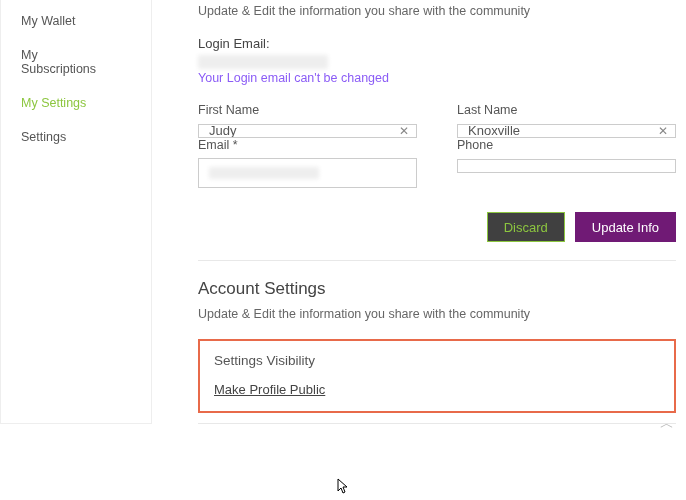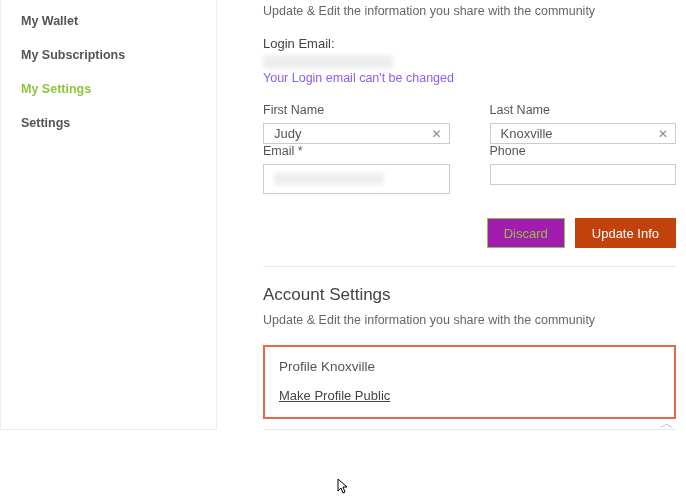"My Wallet" .sidebar { font-weight: bold -> none; width: 217px -> 152px }
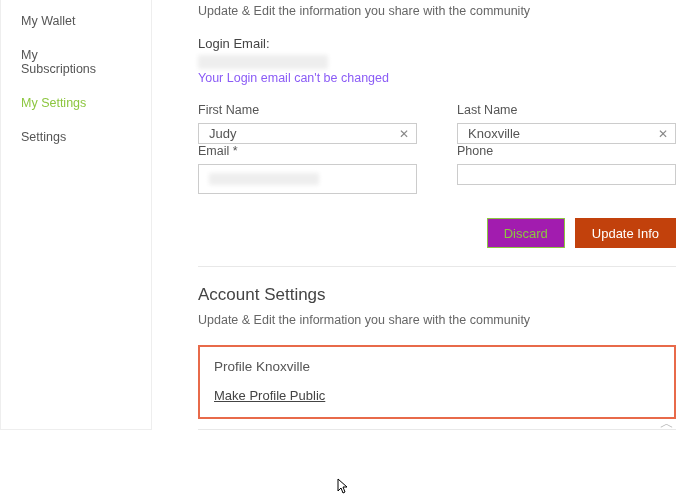"Judy" input[type=text] { height: 21px -> 14px }
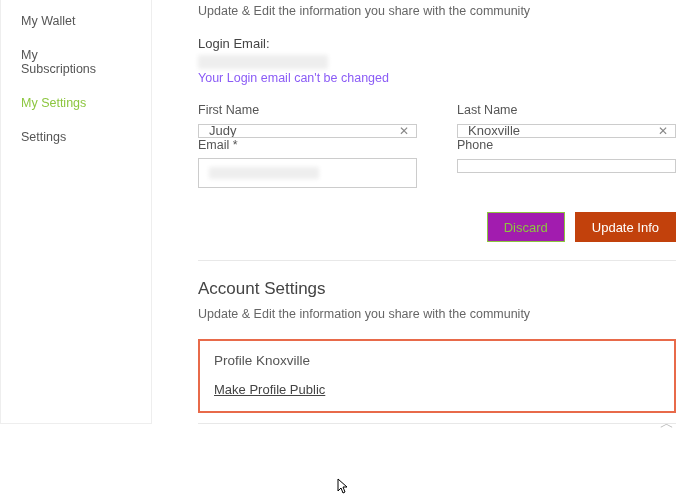"Discard" .btn-discard { background: #a21caf -> #404040 }
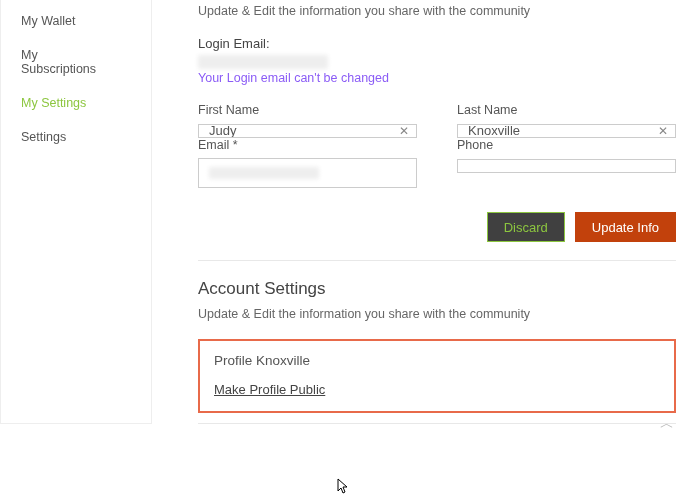"Update Info" .btn-update { background: #c2410c -> #701a75 }
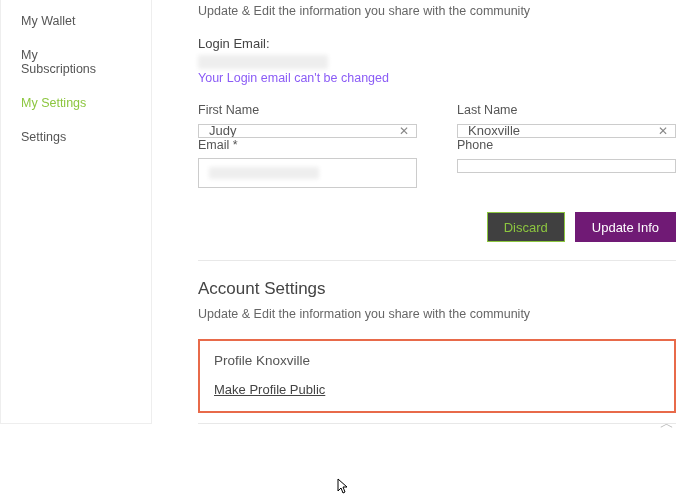"Profile Knoxville" div.pv-title { text: Profile Knoxville -> Settings Visibility }
